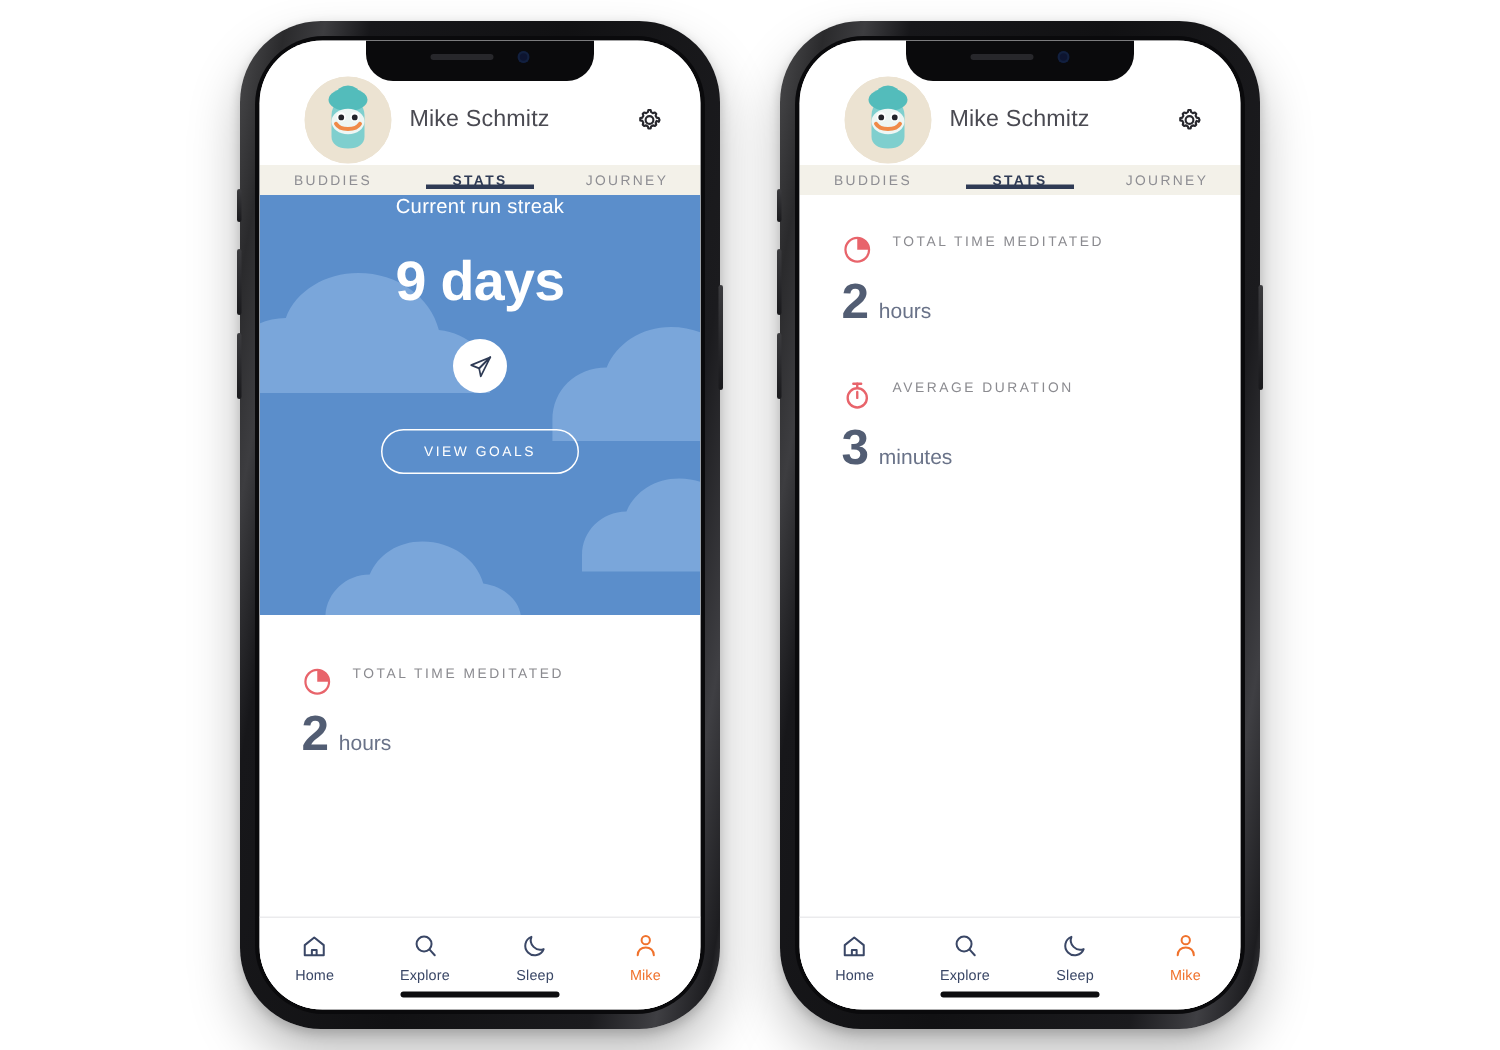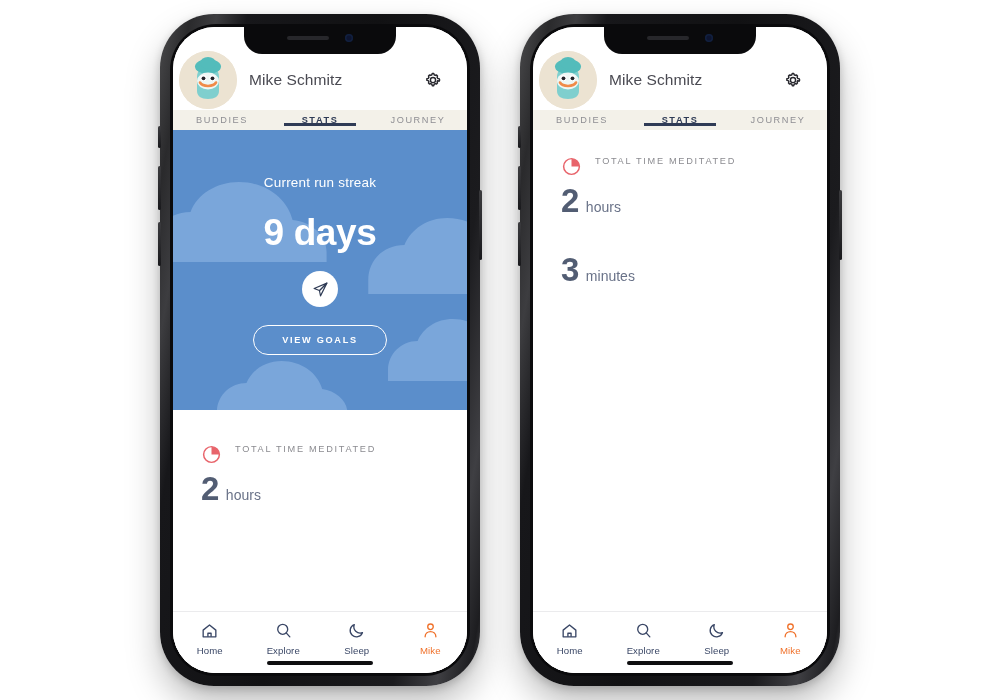"Mike Schmitz" .app-header { padding: 22px 18px 0 6px -> 22px 18px 0 30px }
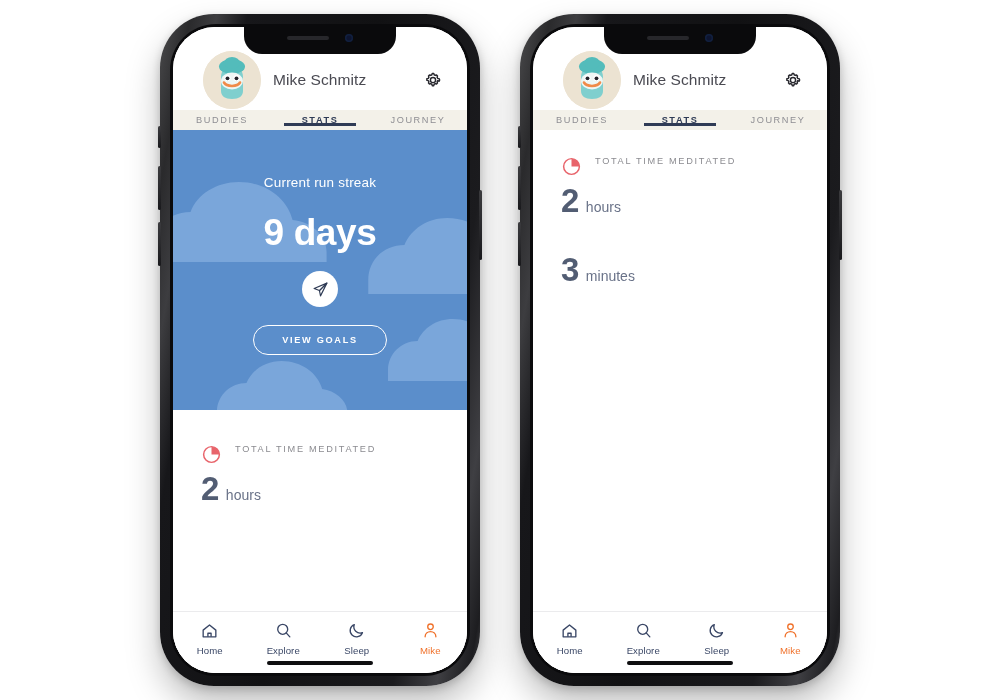"Current run streak" .hero-label { margin-top: 45px -> none }
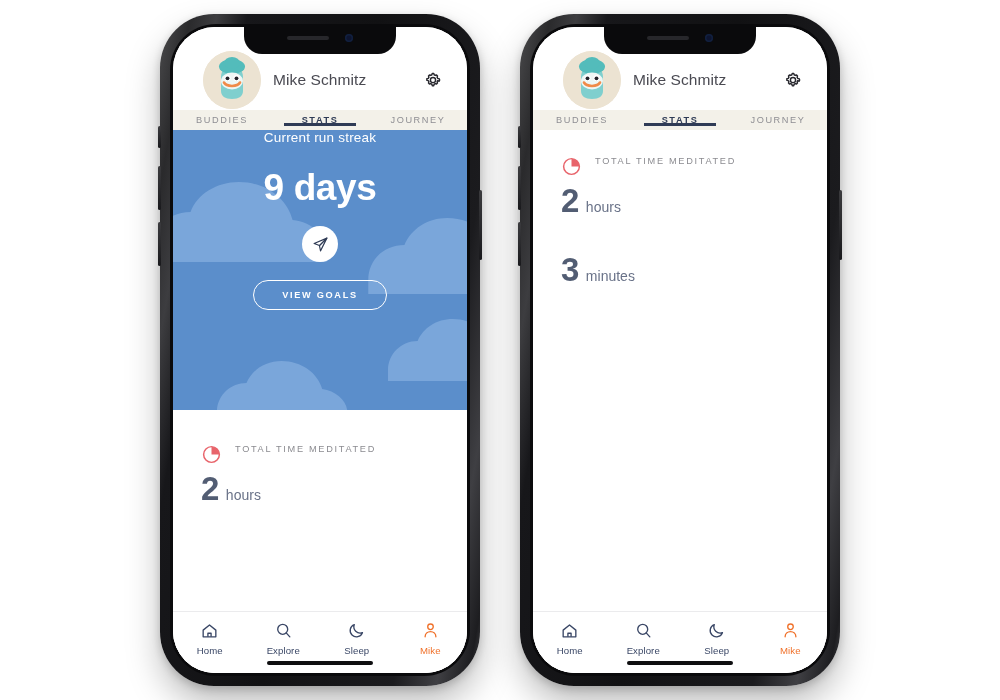"AVERAGE DURATION" div.stat-head { html: none -> <div> <span> <svg> <circle></circle> <path></path> <path></path> <path></path> </svg> </span> <span>AVERAGE DURATION</span> </div> }
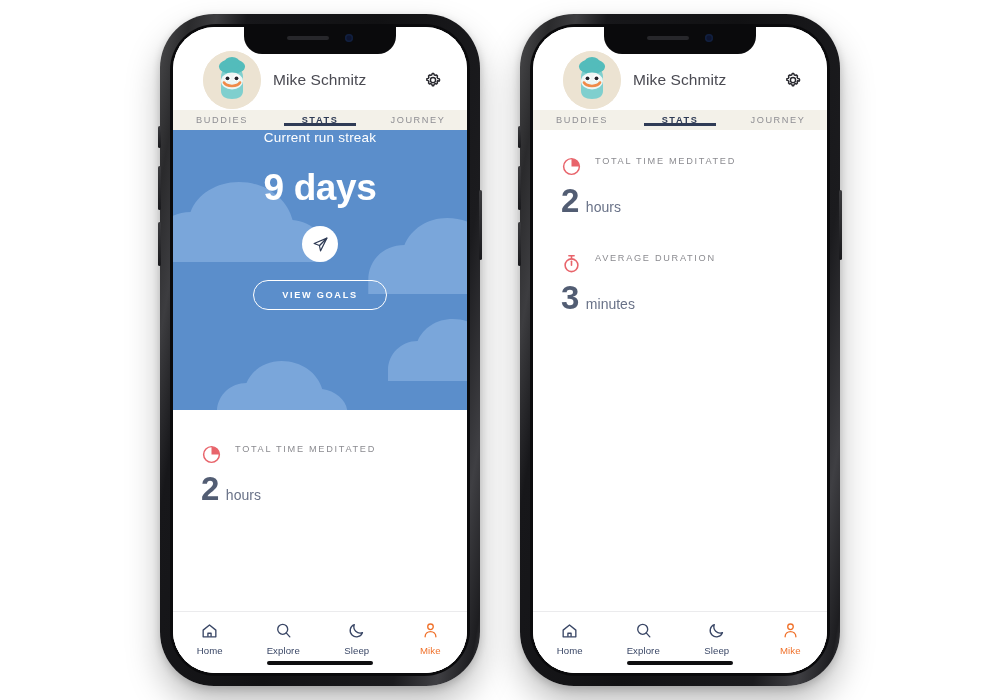"VIEW GOALS" .goals-btn { font-weight: 700 -> 400; margin-top: 18px -> 24px }
